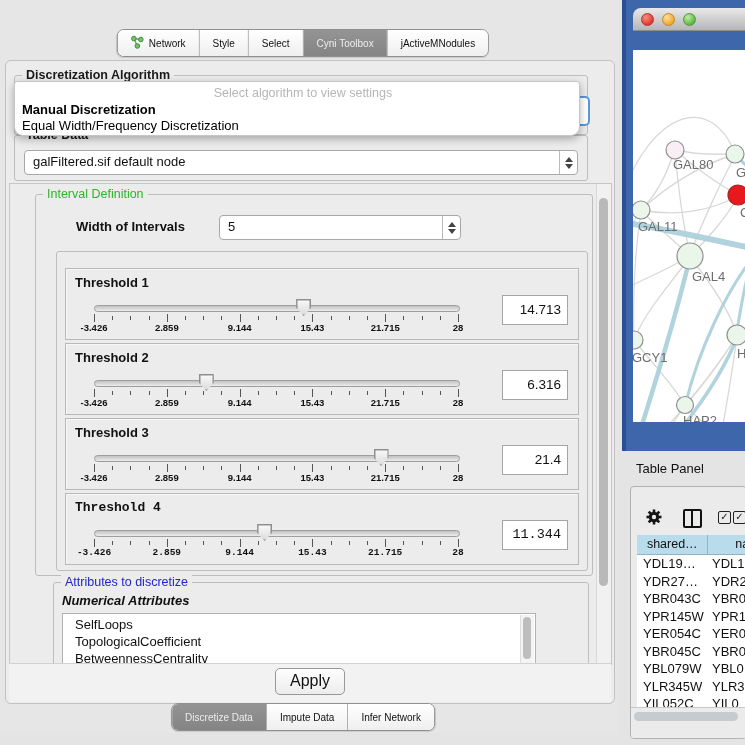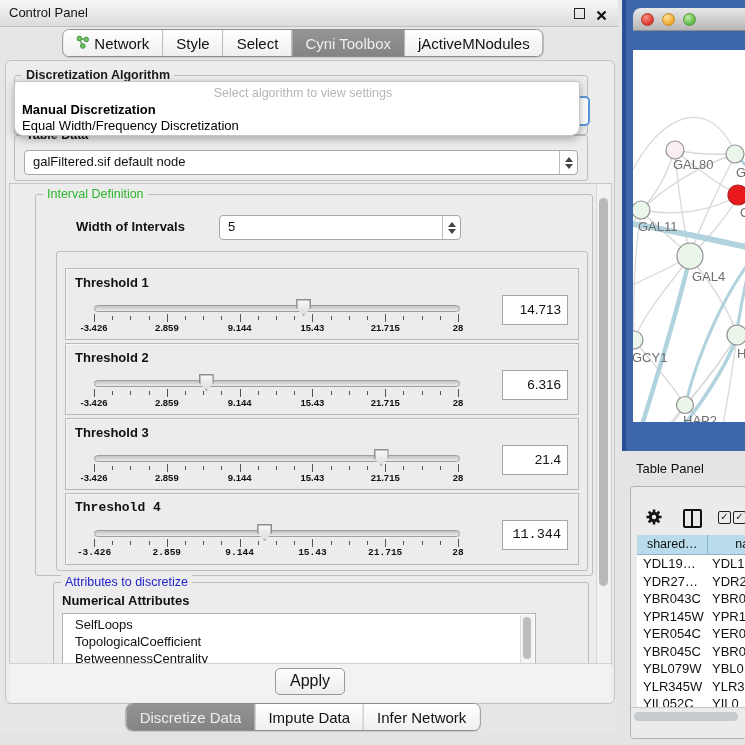"Control Panel" div.cp-titlebar { html: <div> <span>Control Panel</span> <span></span> <span> <svg> <path></path> </svg> </span> </div> -> none }
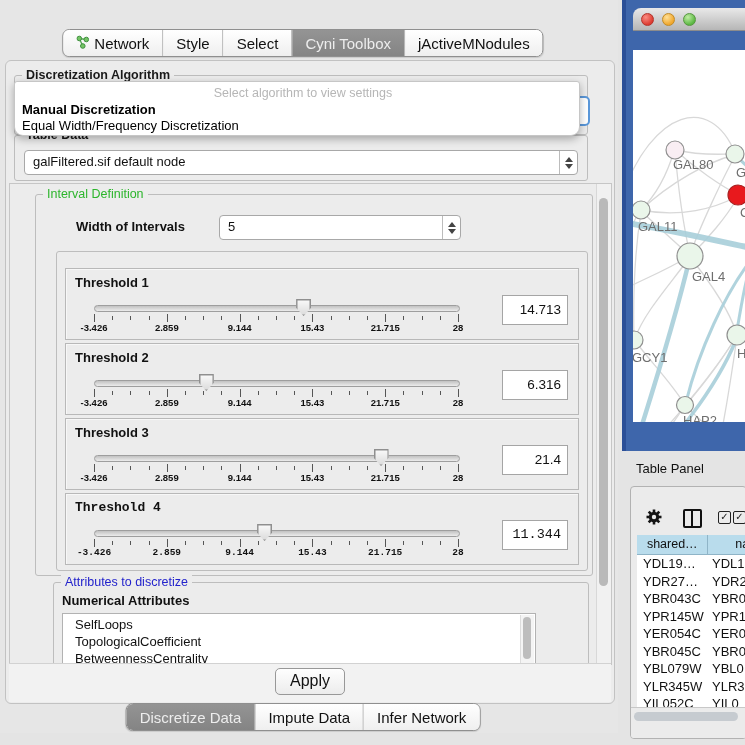"Network" .tab { font-size: 15px -> 10px }
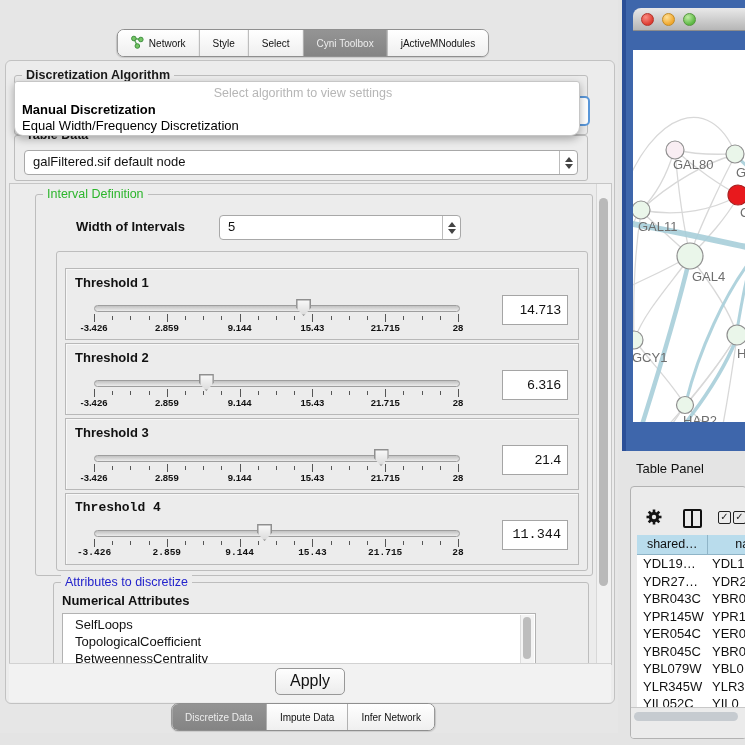"Numerical Attributes" .attr-sub { font-style: none -> italic }
